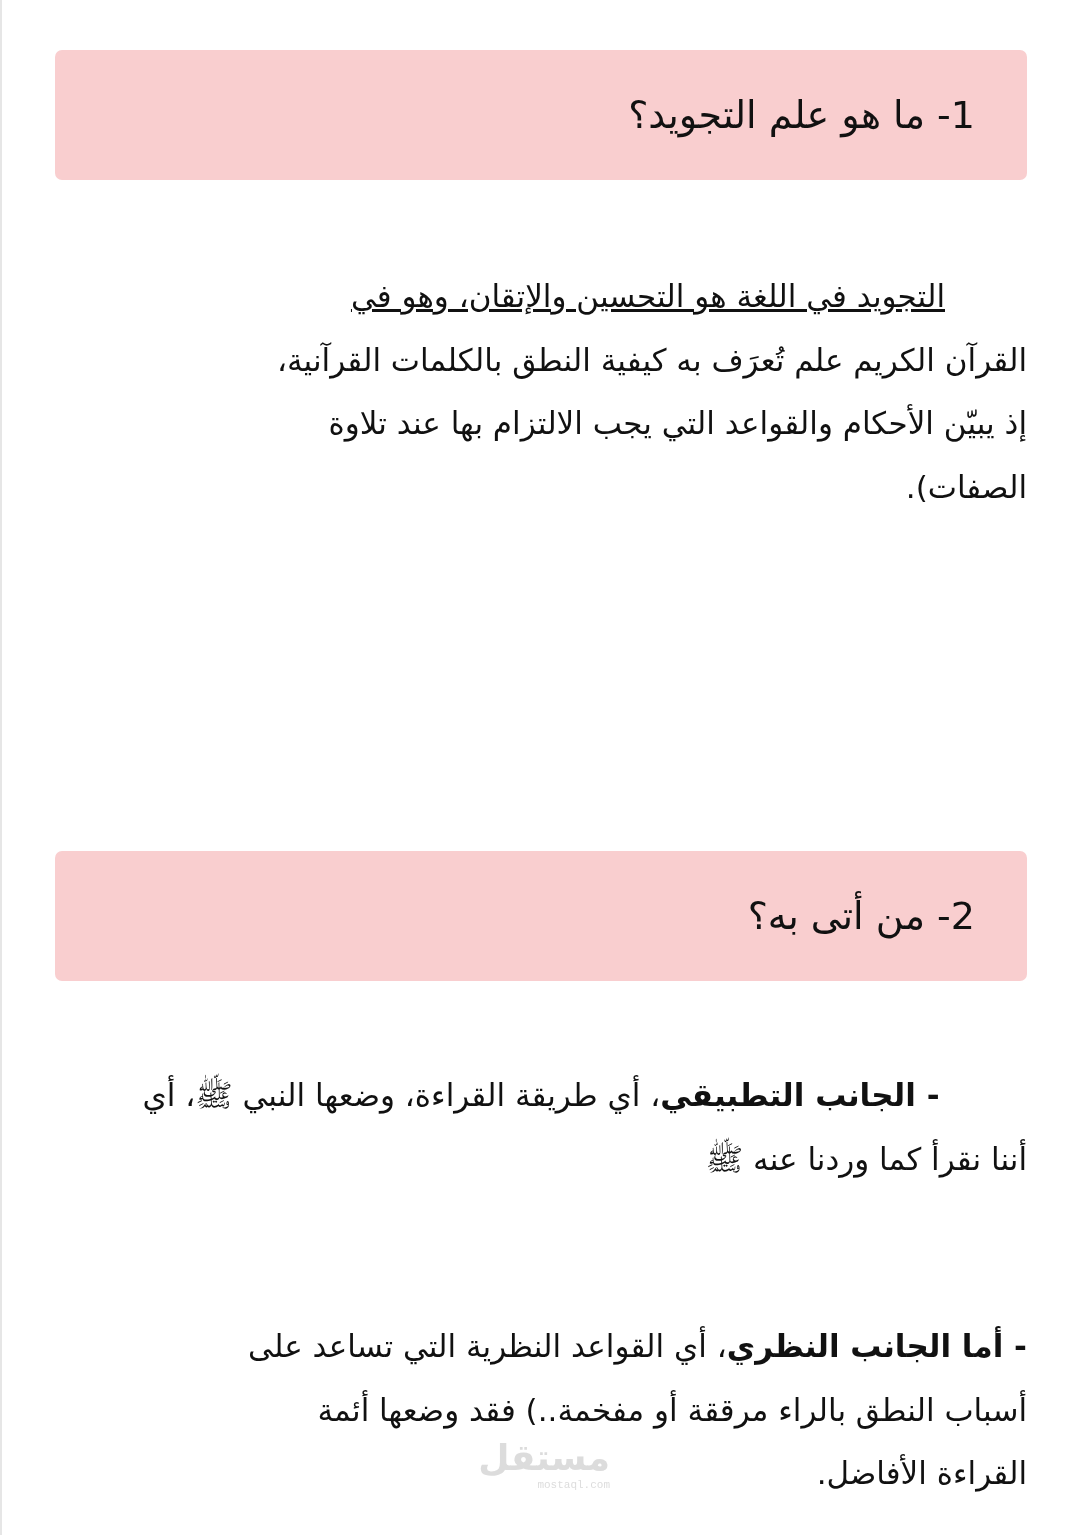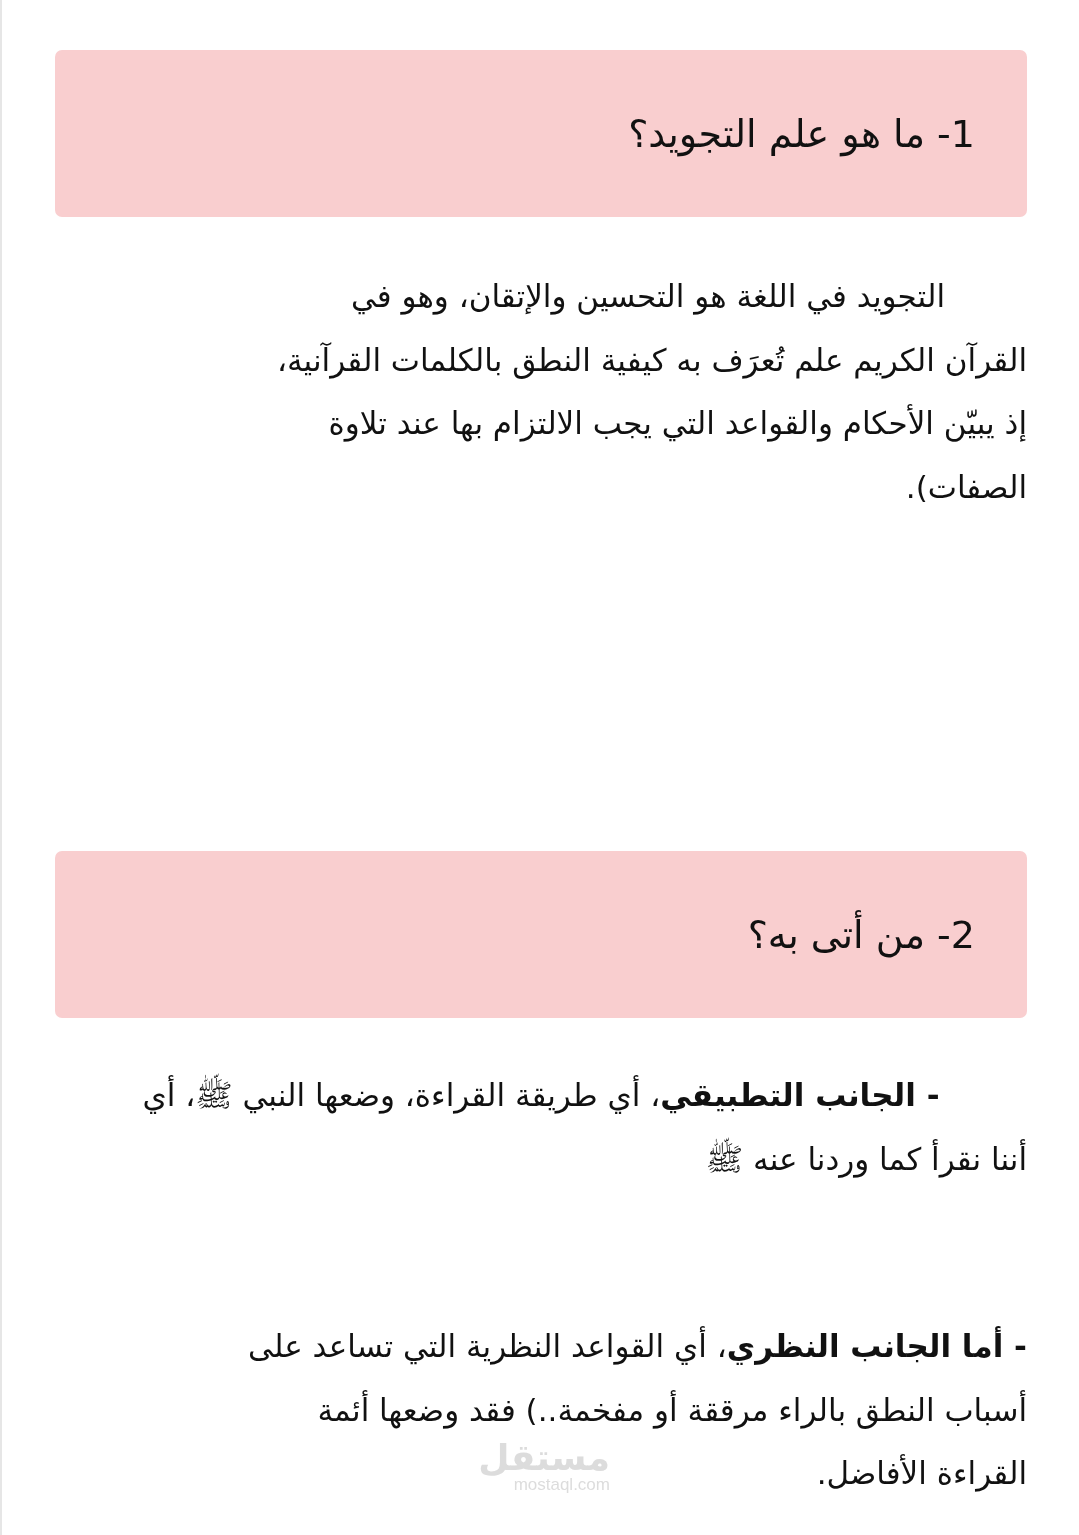"1- ما هو علم التجويد؟" .section-box { height: 167px -> 130px }
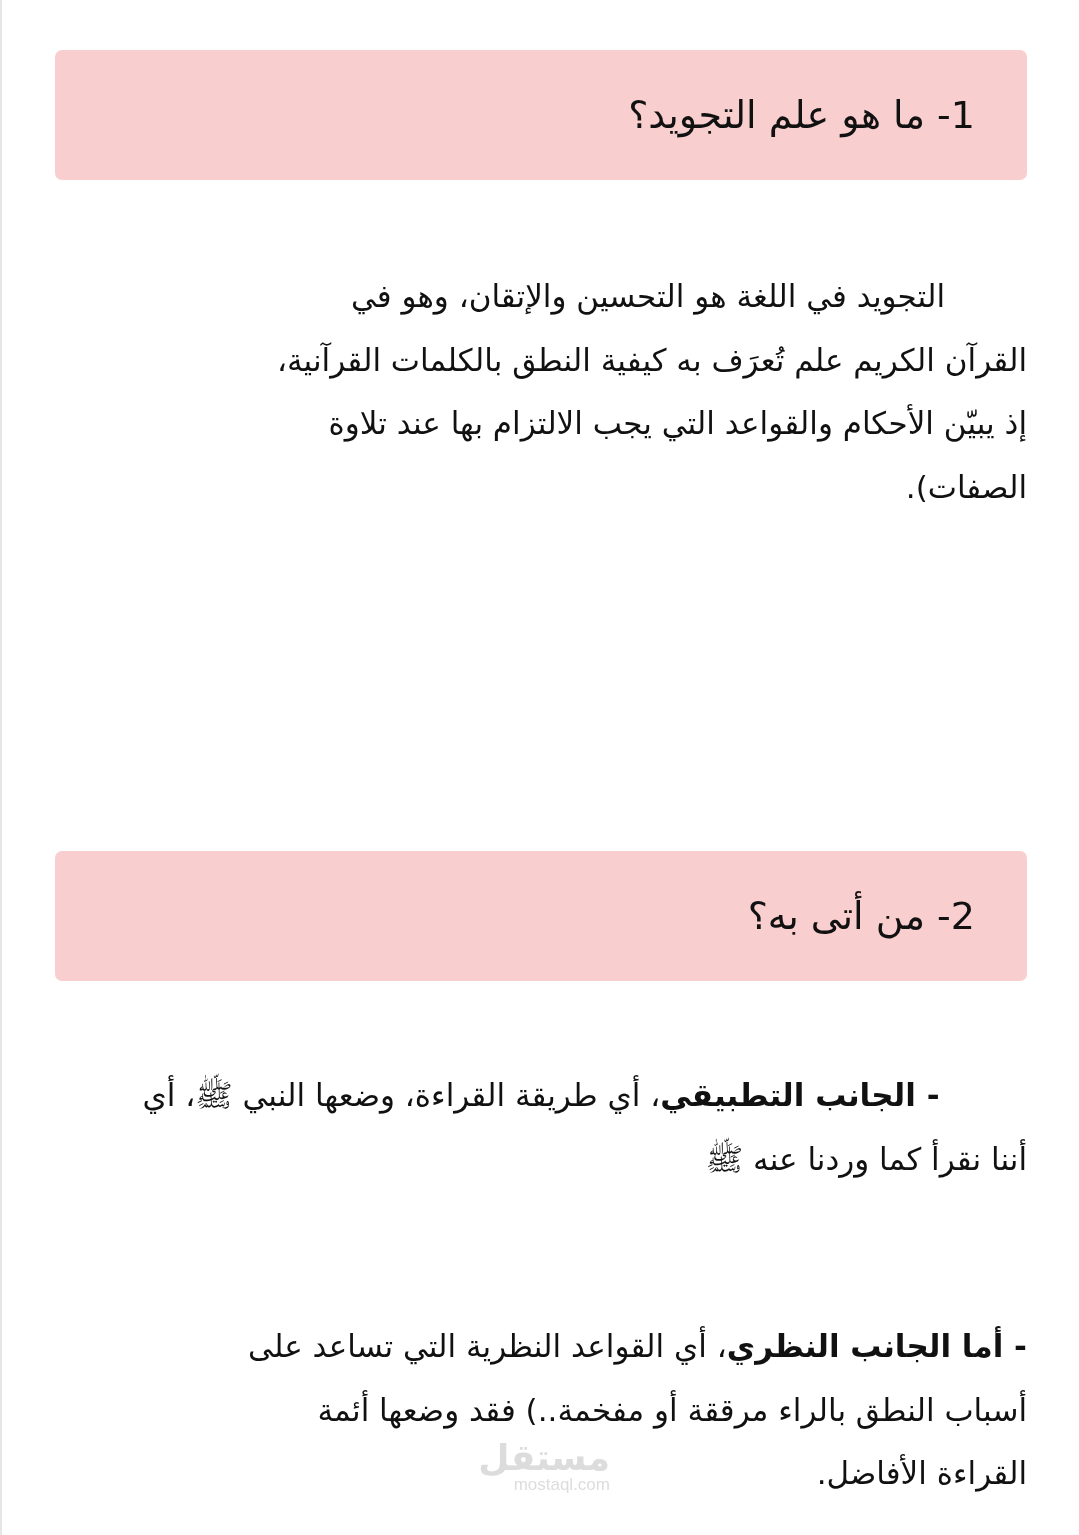"التجويد في اللغة هو التحسين" span { text-decoration: none -> underline }
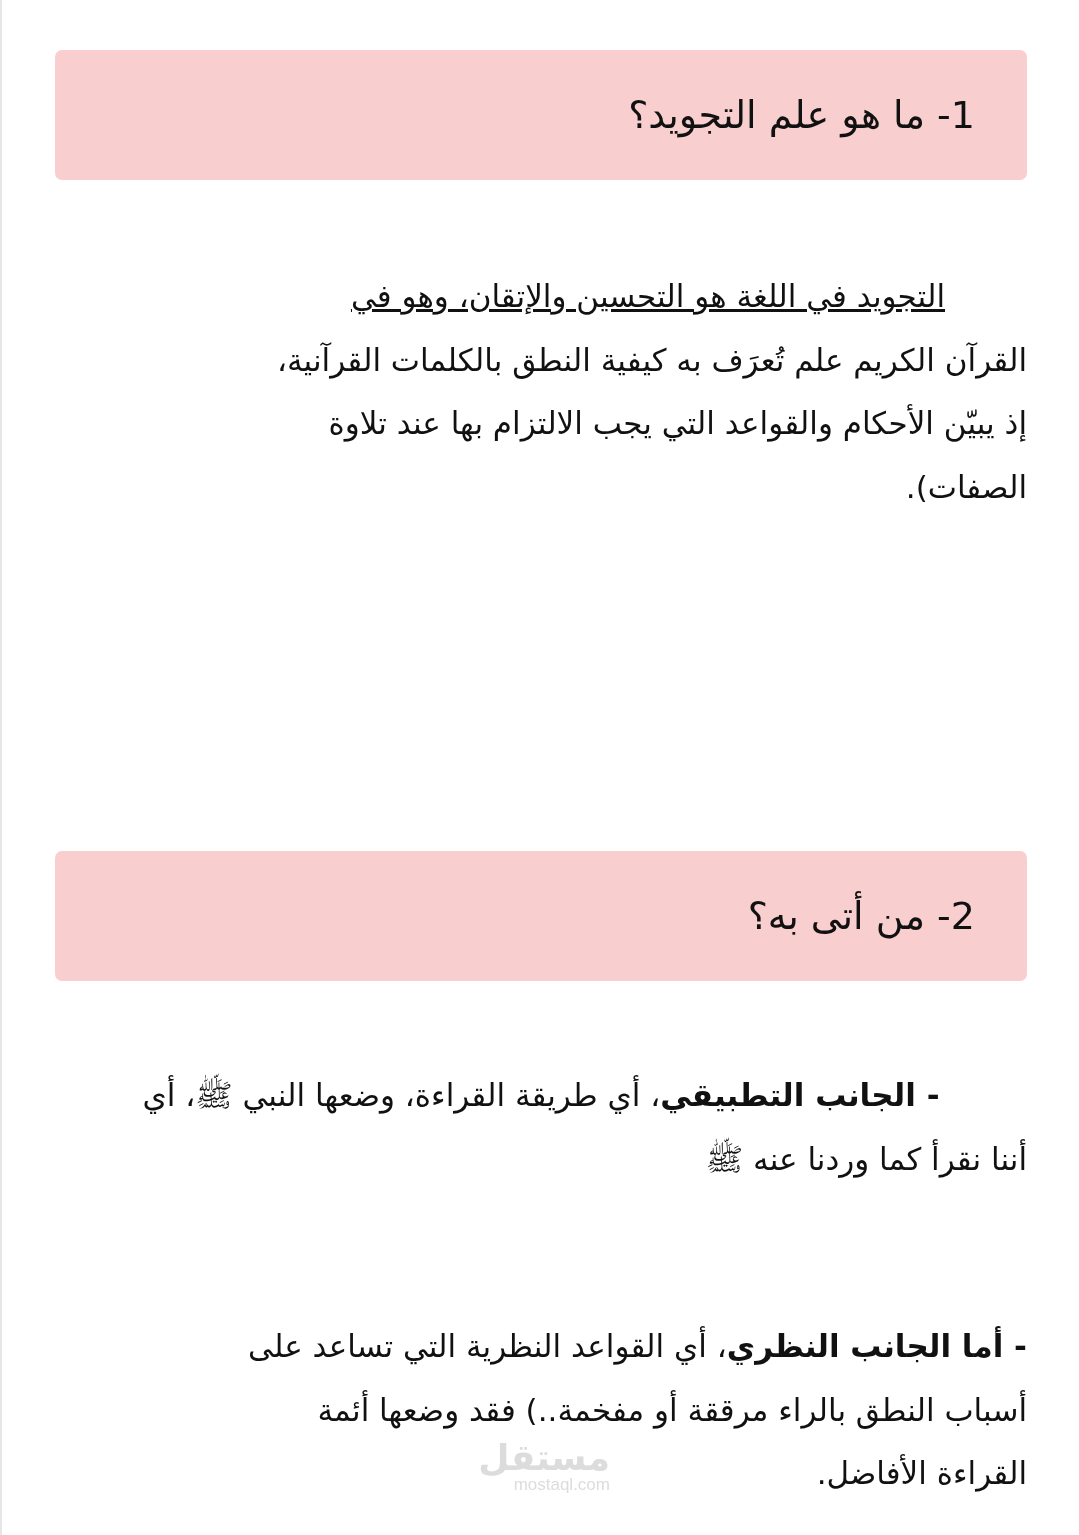"mostaql.com" .watermark .wm-url { font-family: Liberation Sans, sans-serif -> Liberation Mono, monospace; font-size: 17px -> 11px }
